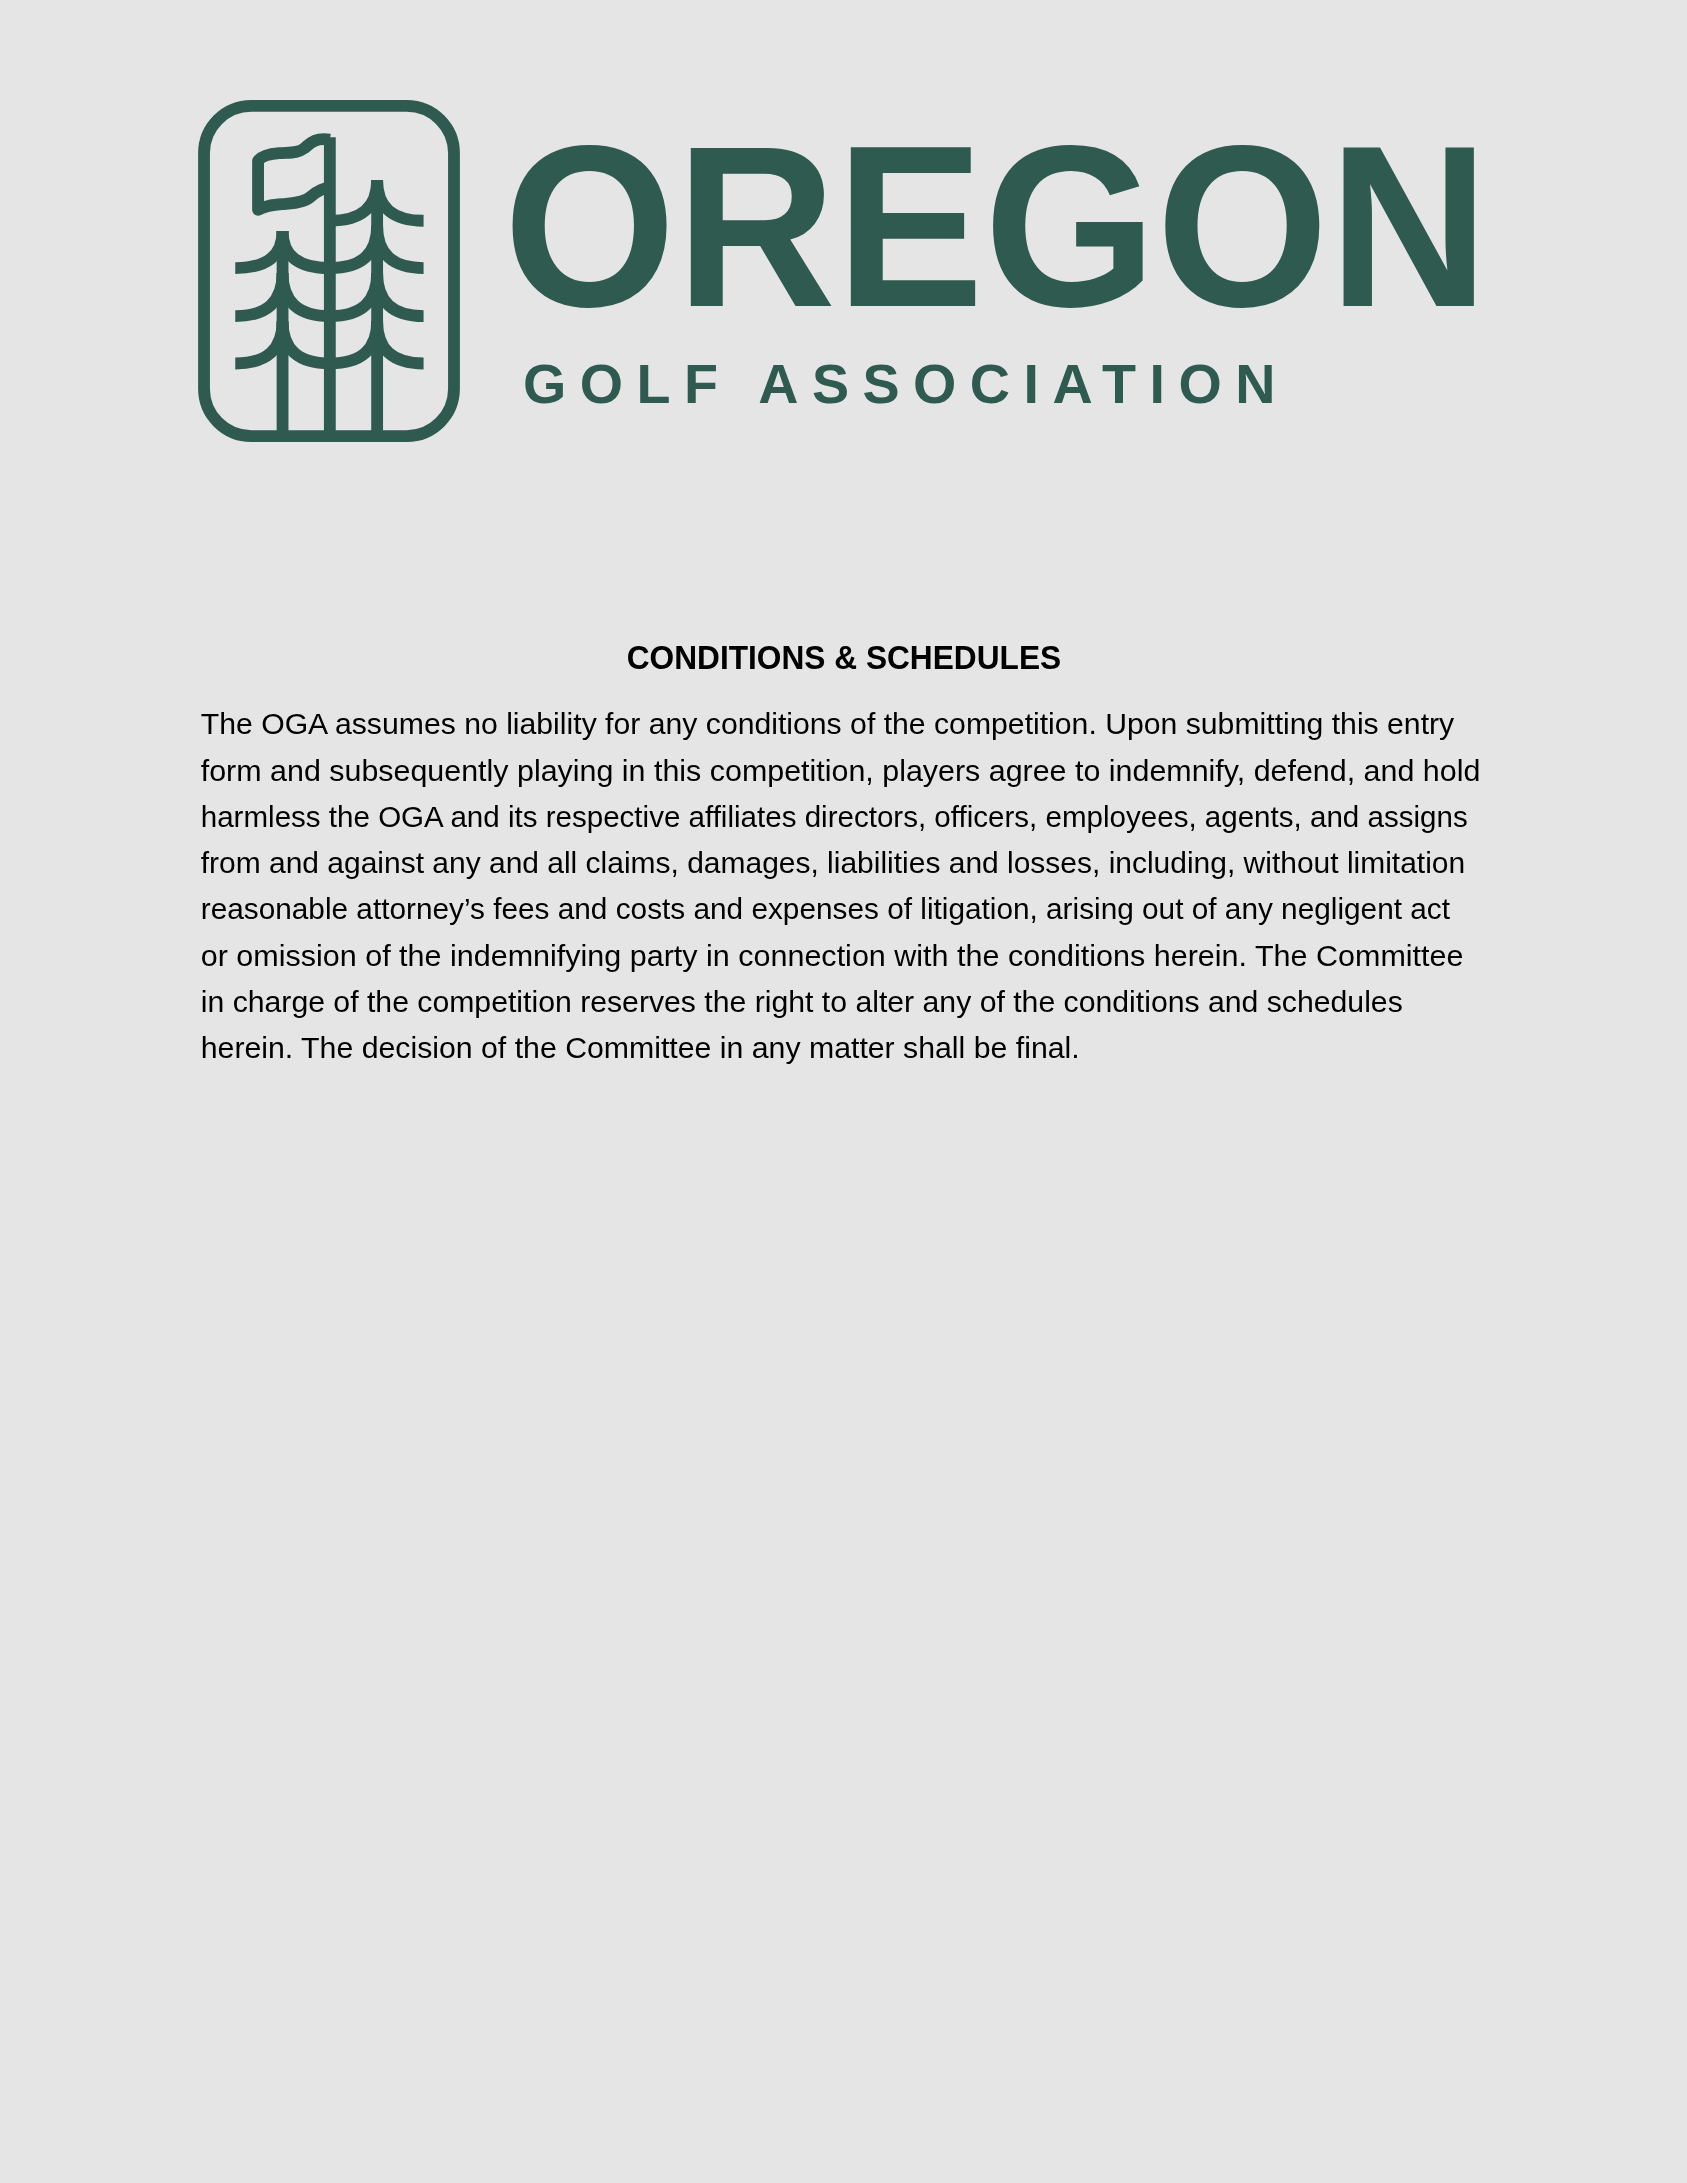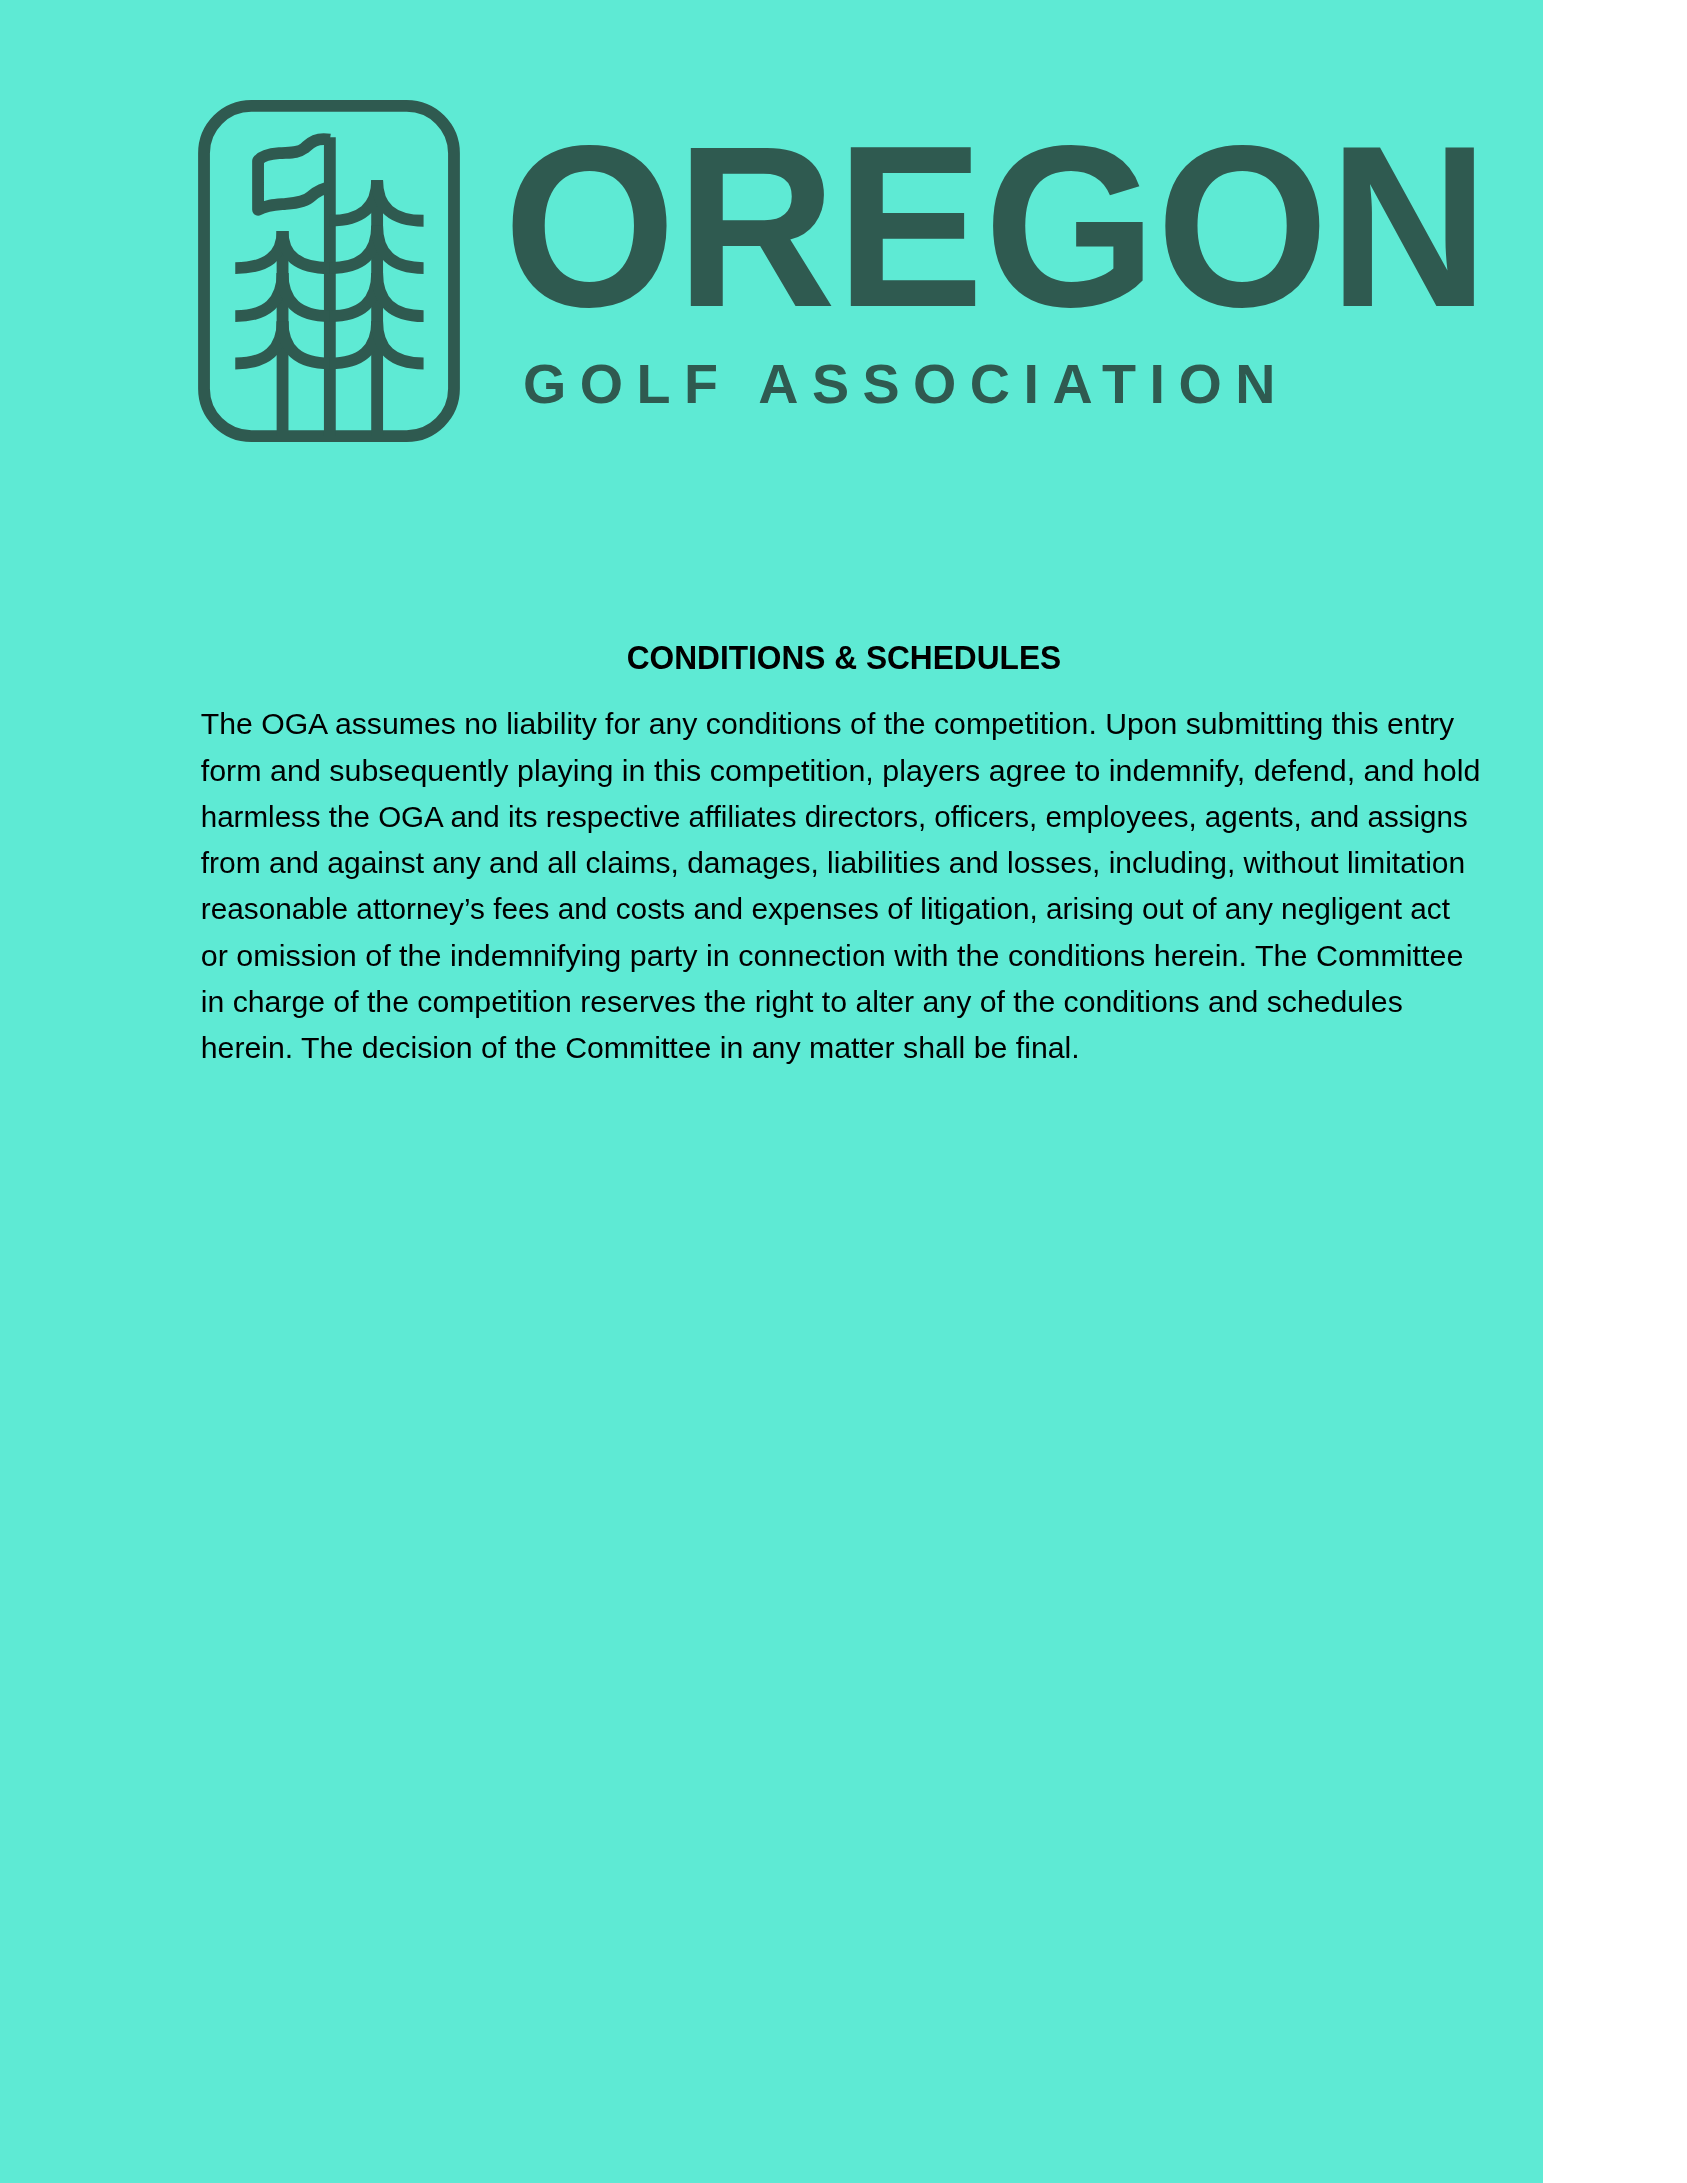"OREGON" .page { background: #5eead4 -> #e5e5e5; width: 1543px -> 1687px }
